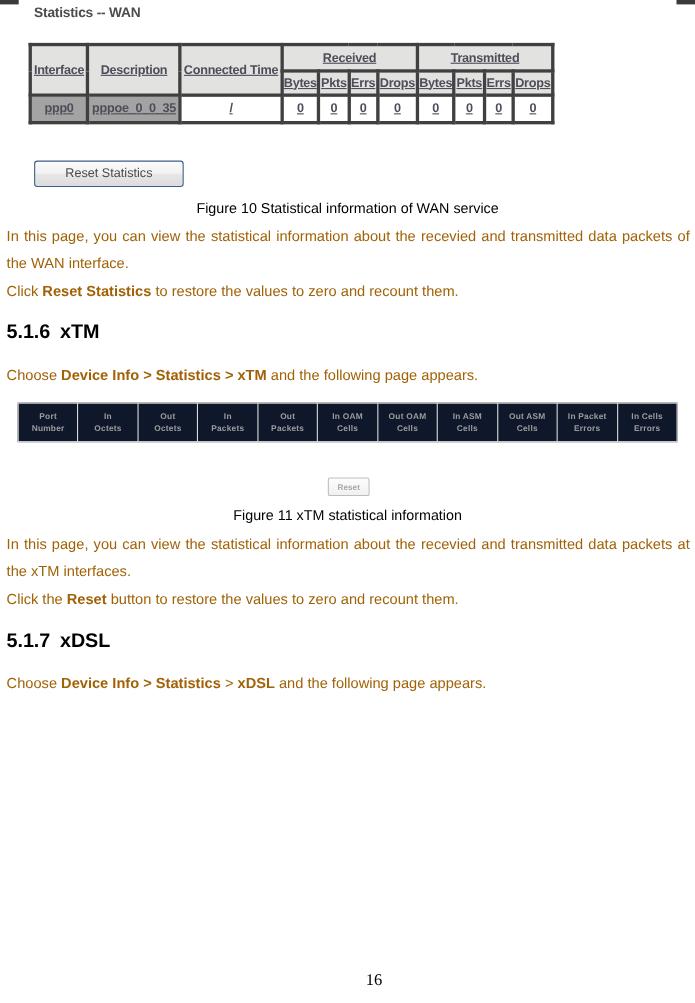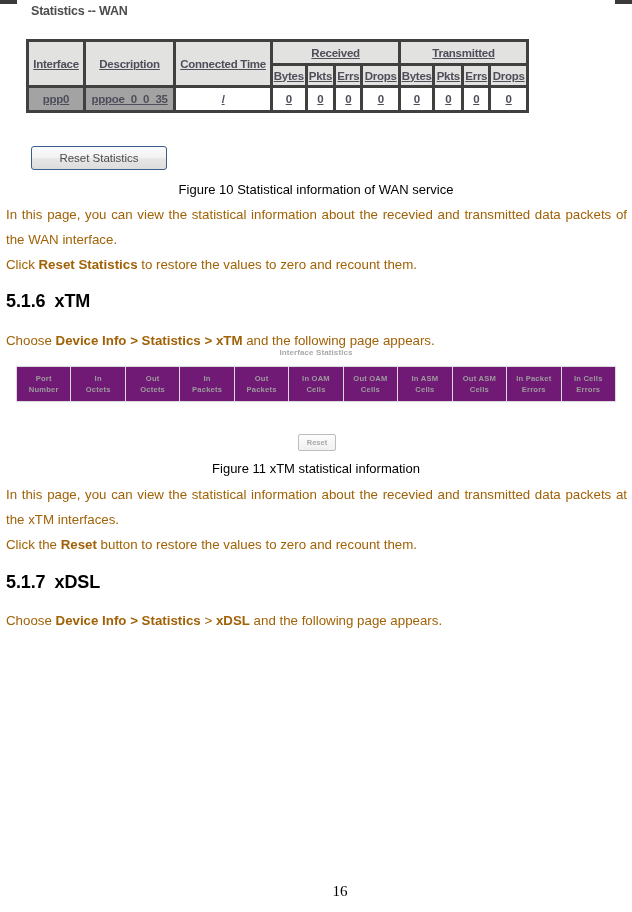"Statistics -- WAN" .wan-shot { padding-left: 25px -> none }
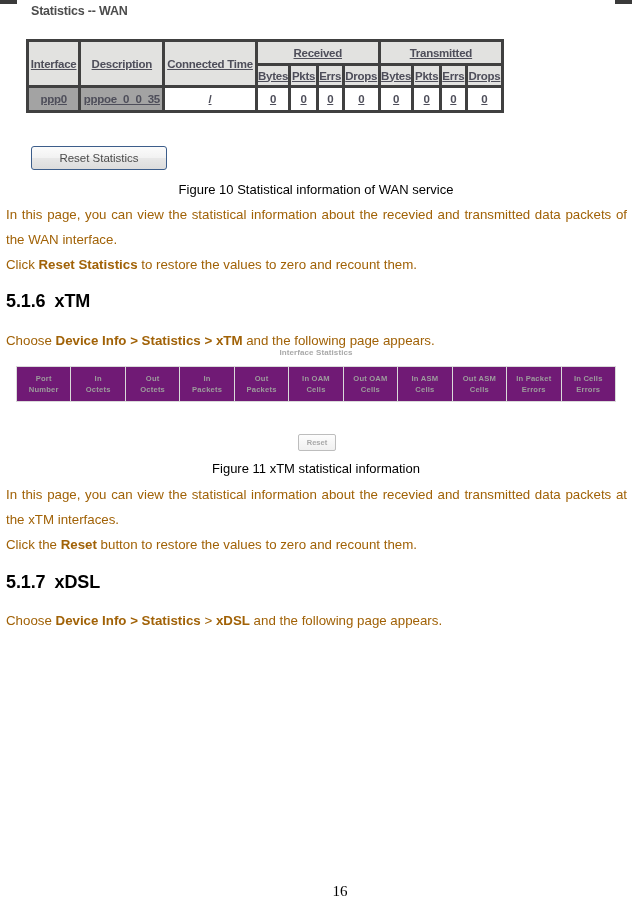"Interface Statistics" div.xtm-caption-top { html: <div>Interface Statistics</div> -> none }
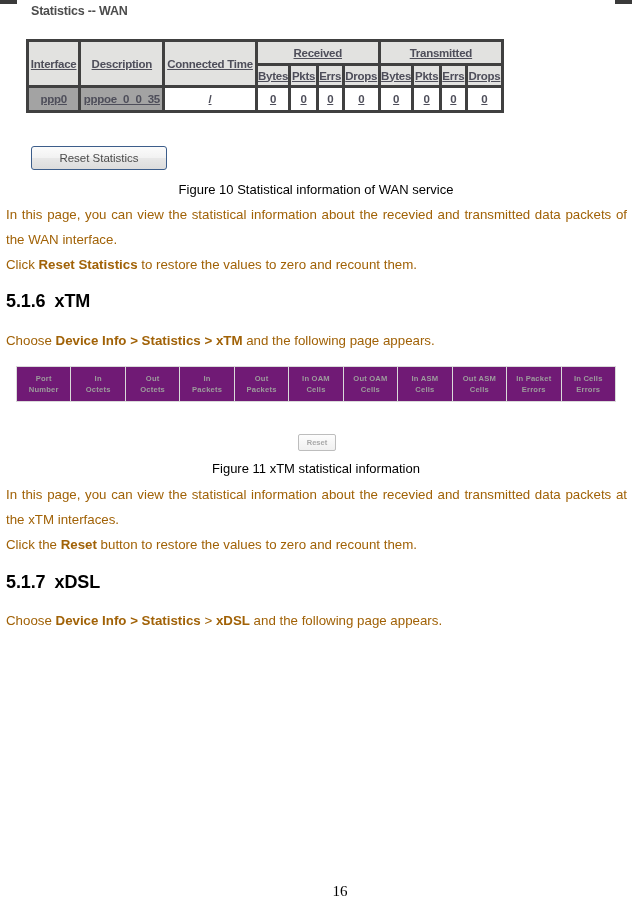"Port" table.xtm { background: #701a75 -> #0f172a }
